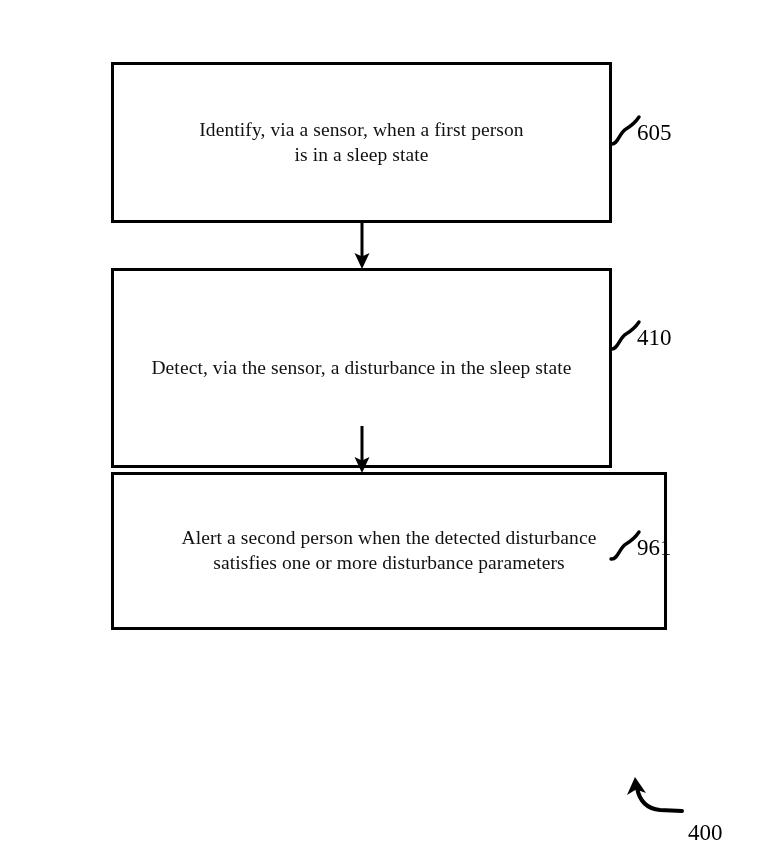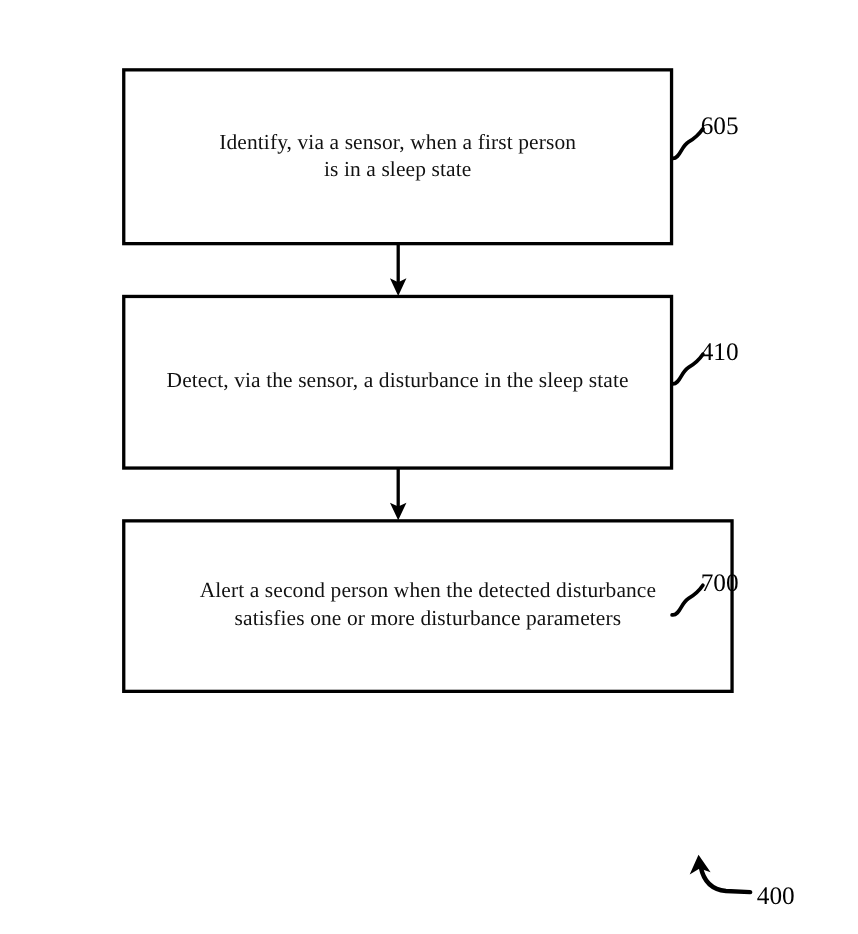"605" .ref-label { margin-top: none -> 18px }
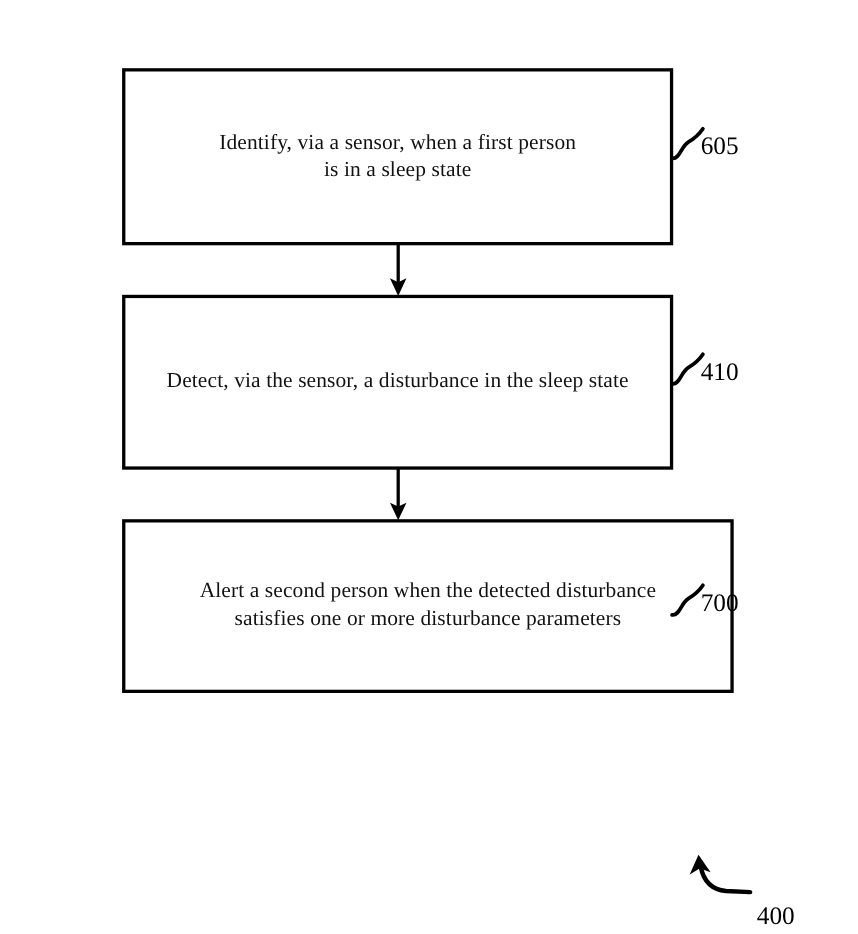"Detect, via the sensor, a" #box-610 { height: 159px -> 200px }
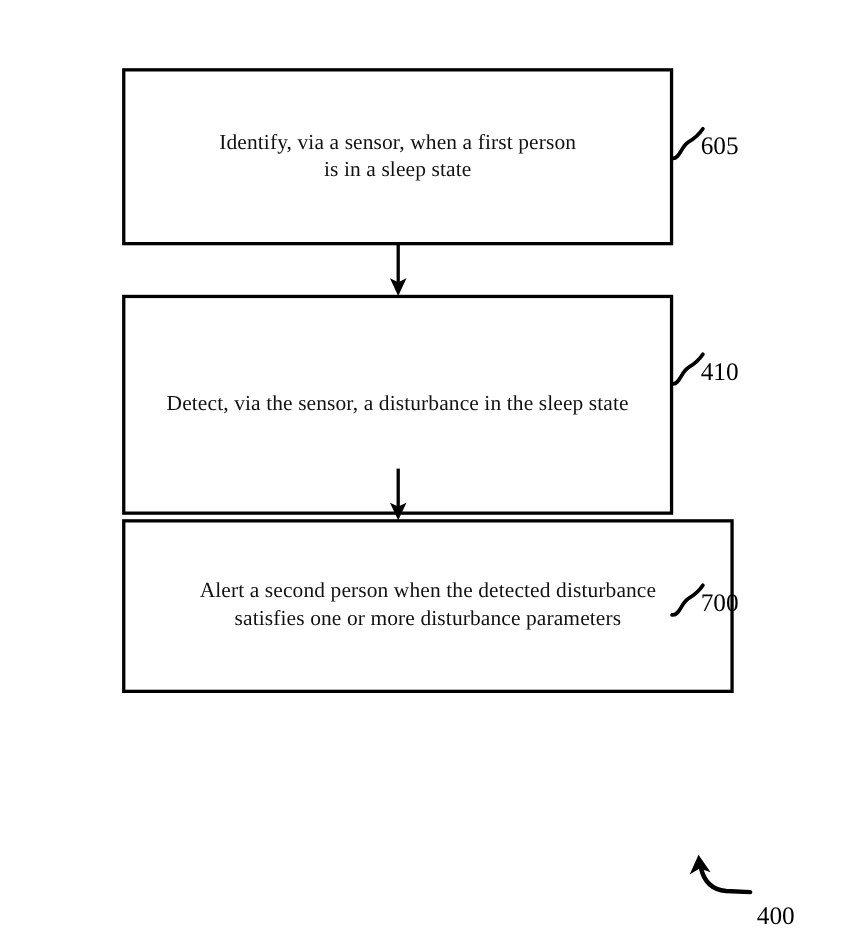"700" div.ref-label { text: 700 -> 961 }
